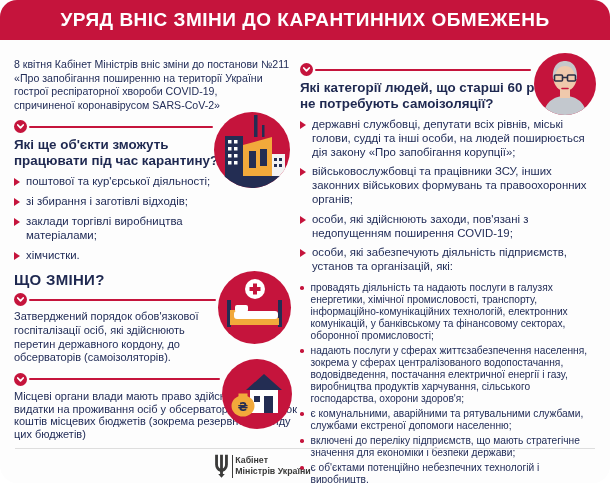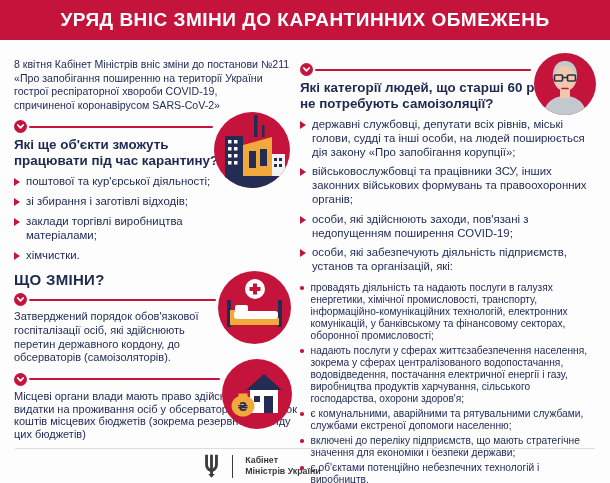"УРЯД ВНІС ЗМІНИ ДО КАРАНТИННИХ" .page { border-radius: none -> 17px }
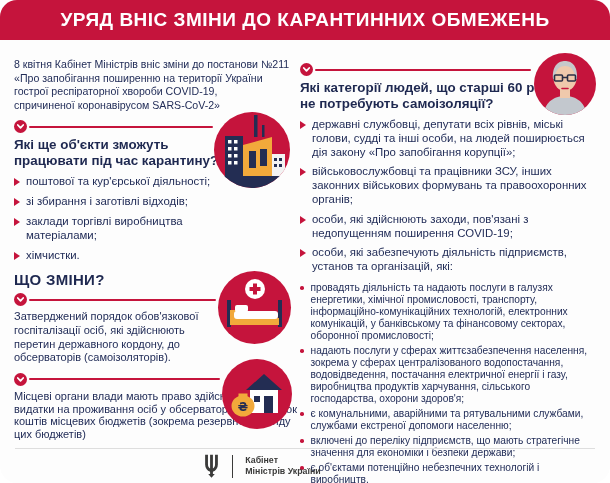"Кабінет" .footer { gap: 12px -> 2px }
